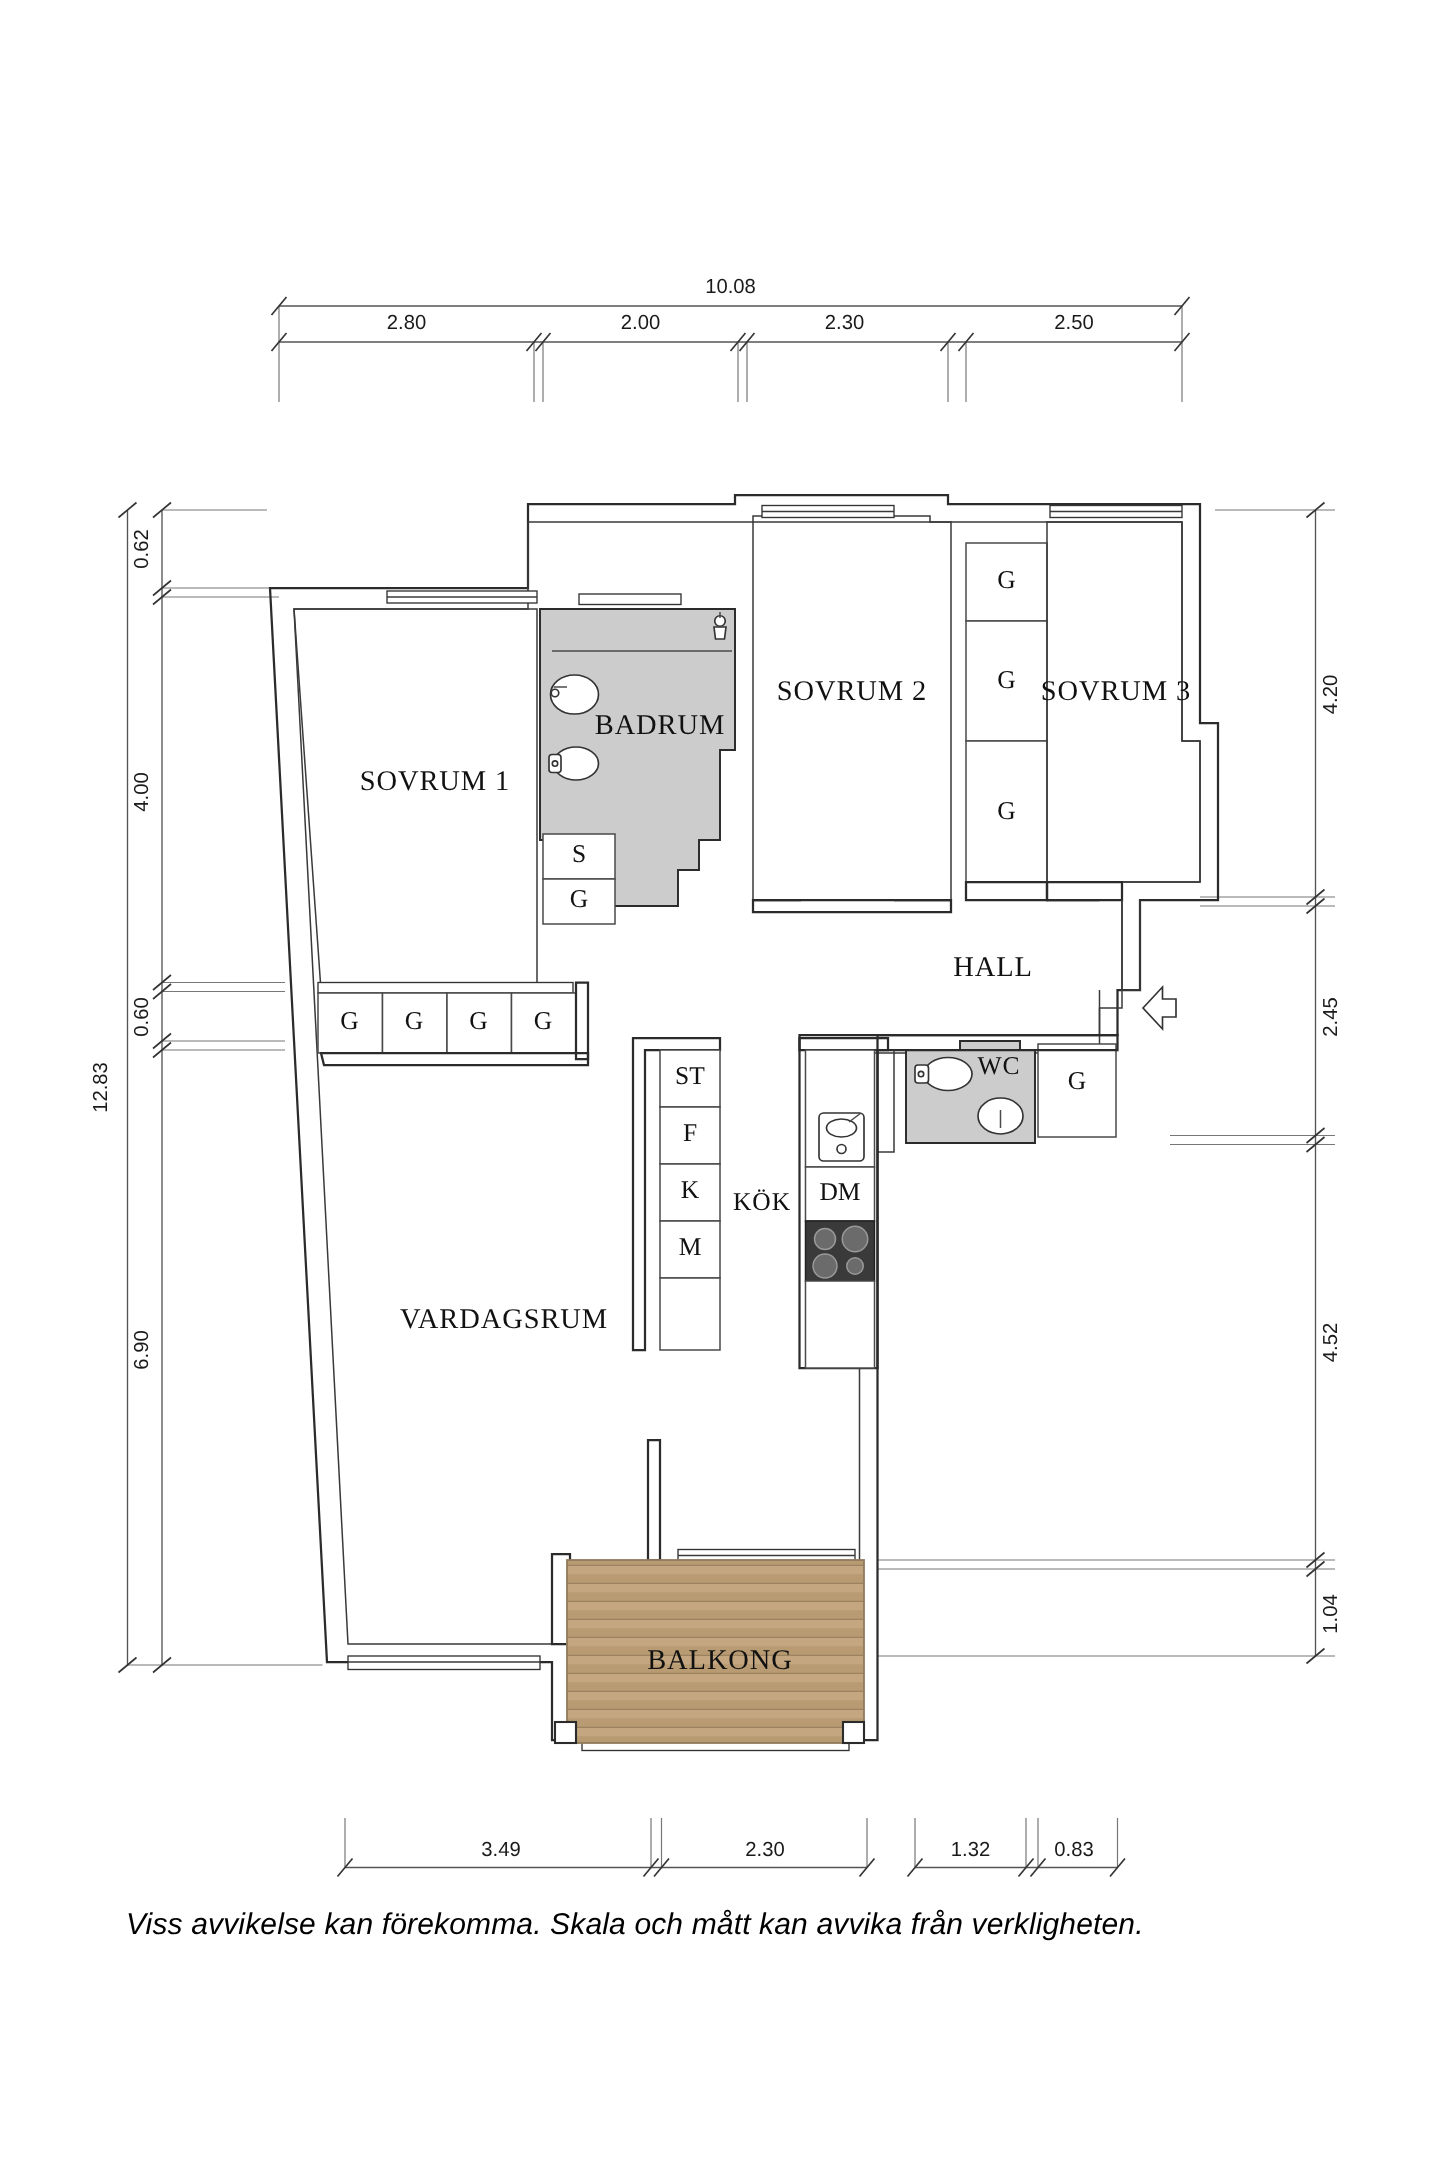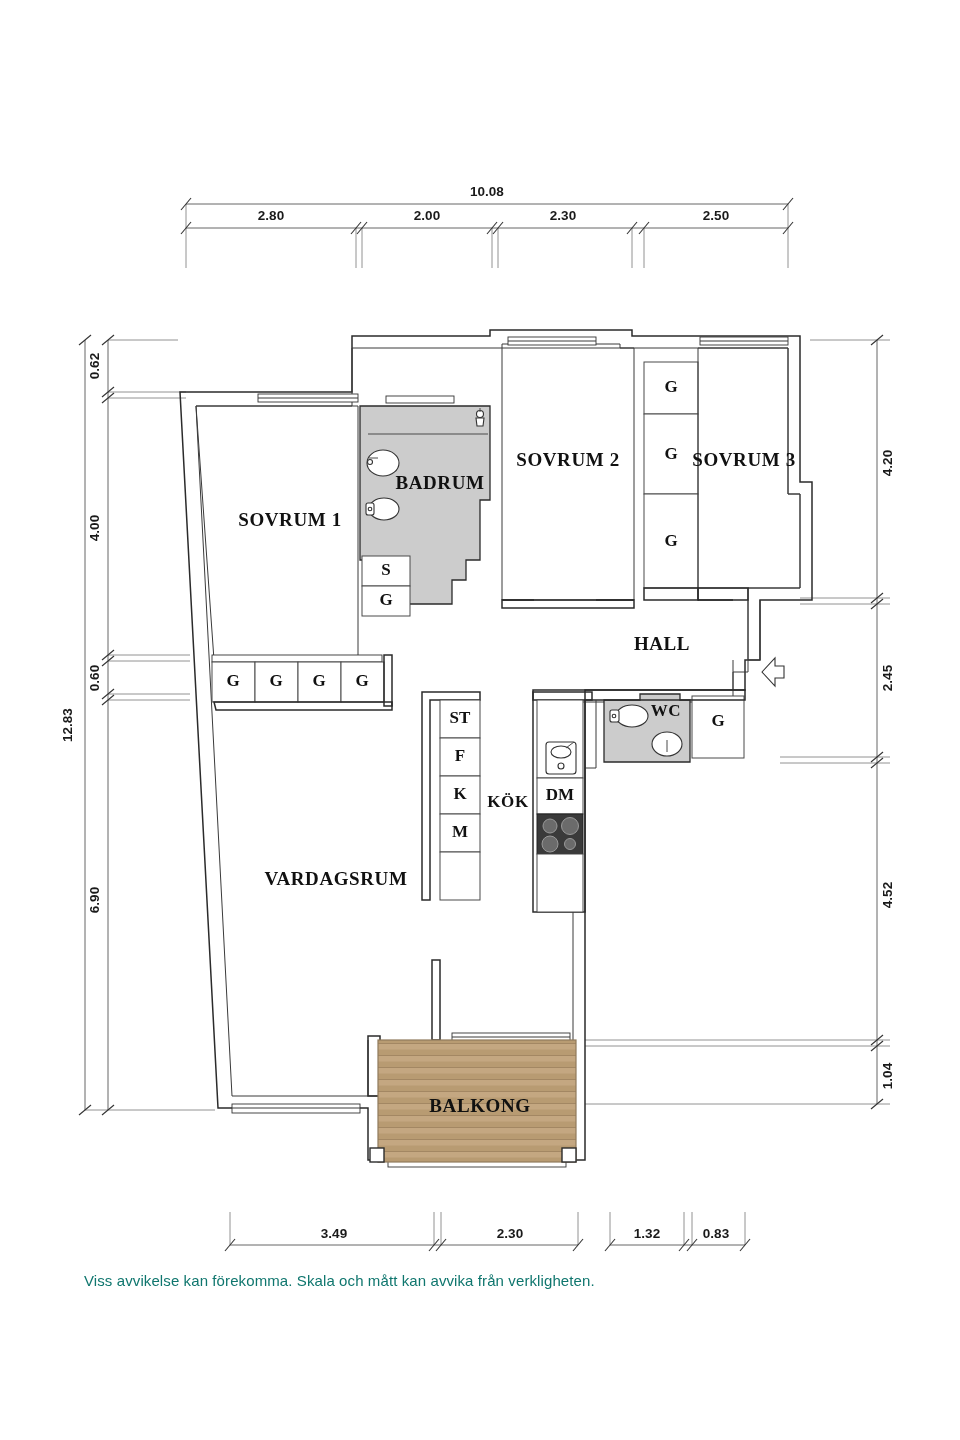"10.08" #plan-root { font-weight: bold -> none }
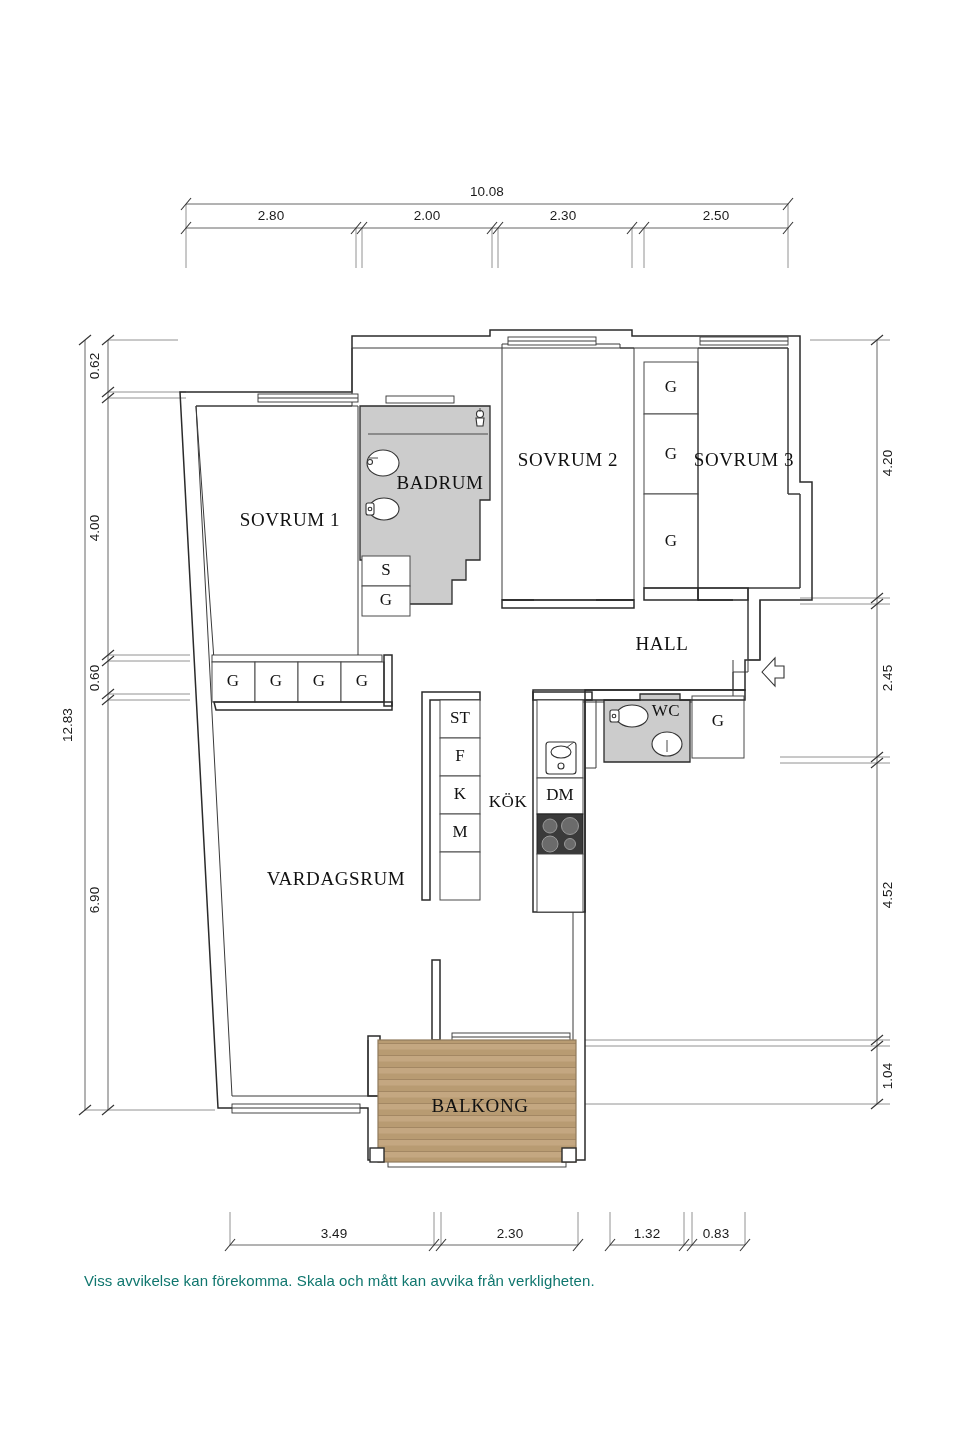"Viss avvikelse kan förekomma. Skala" .caption { color: #0f766e -> #000000; font-size: 15px -> 20px; font-style: none -> italic }
